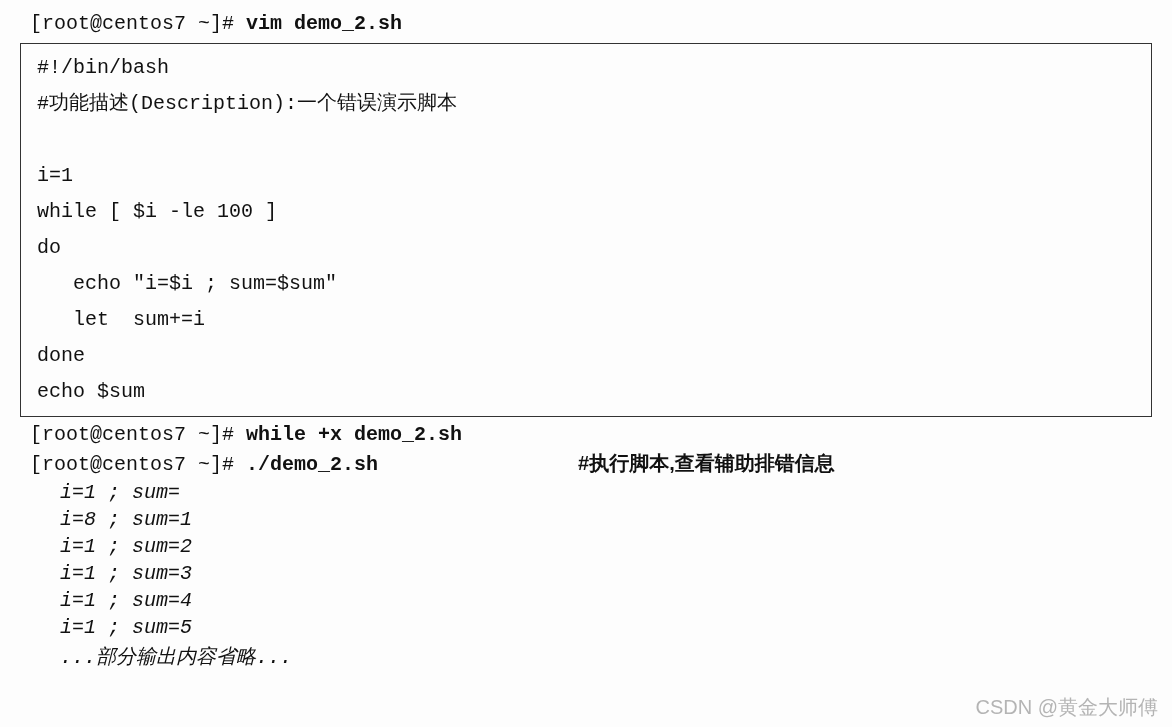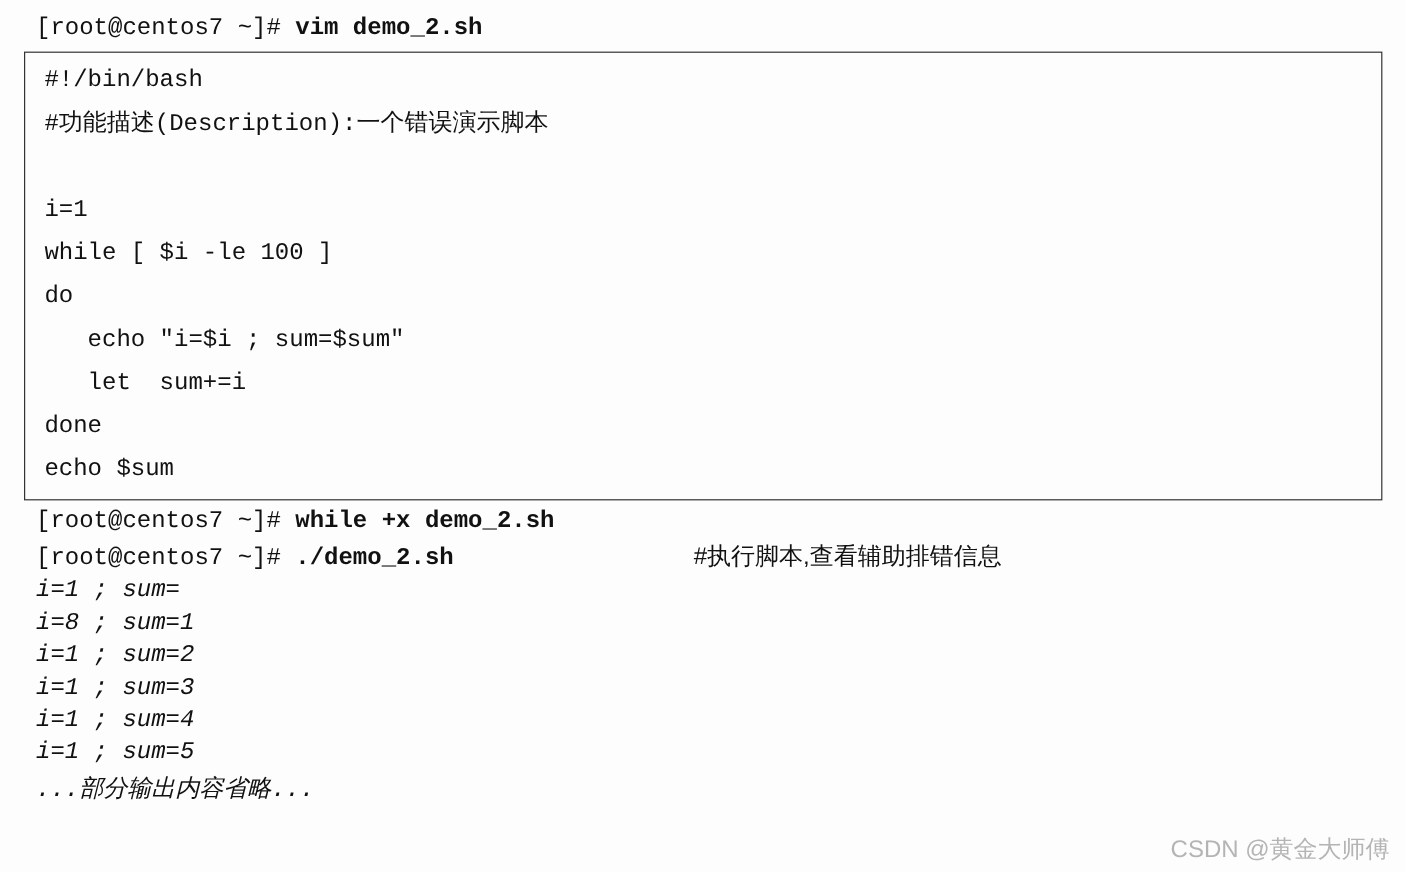"#执行脚本,查看辅助排错信息" .comment-col { font-weight: normal -> bold }
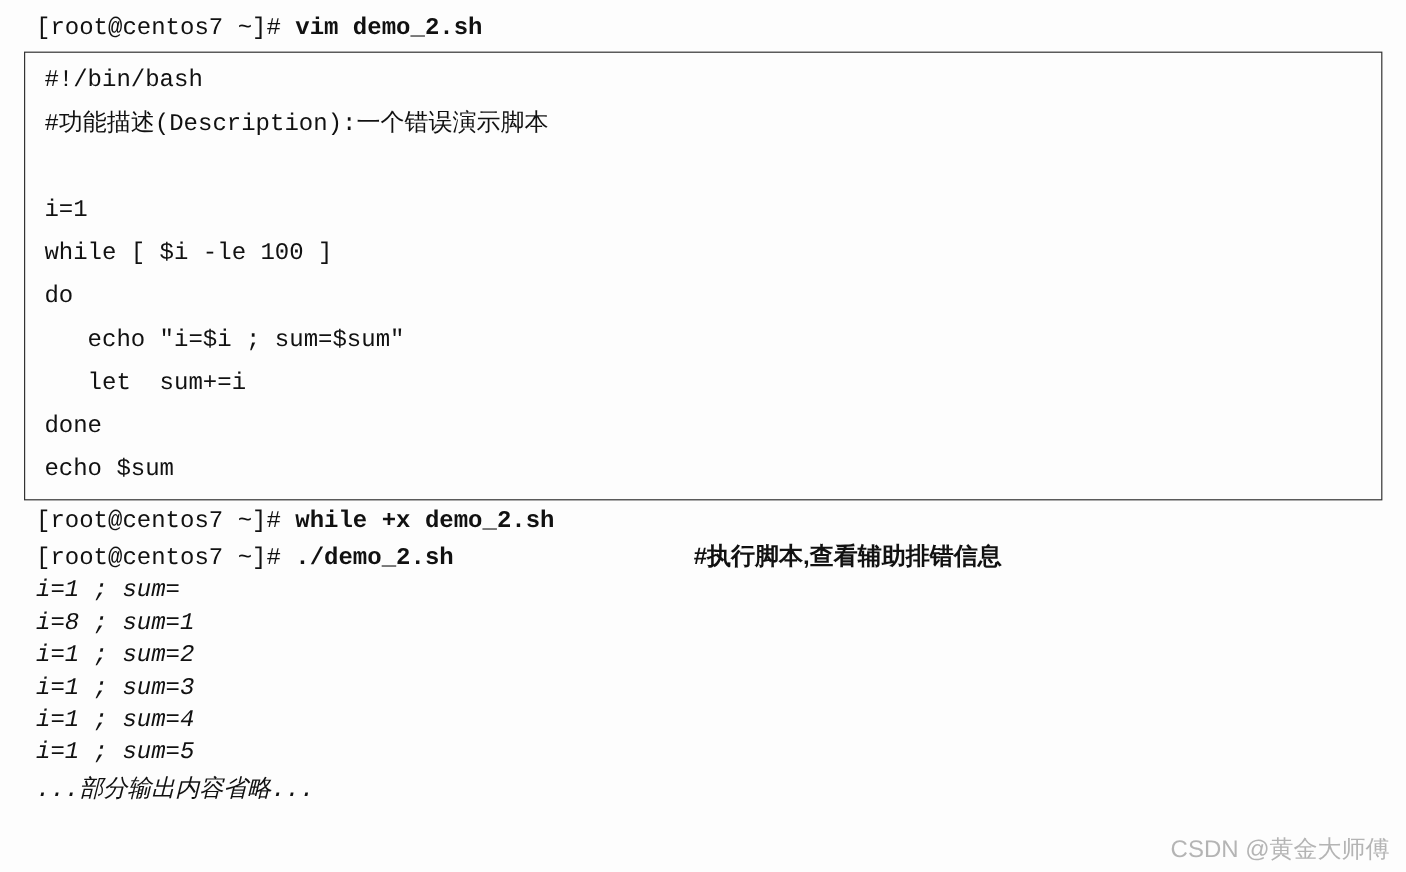"i=1 ; sum=" .output { margin-left: none -> 30px }
